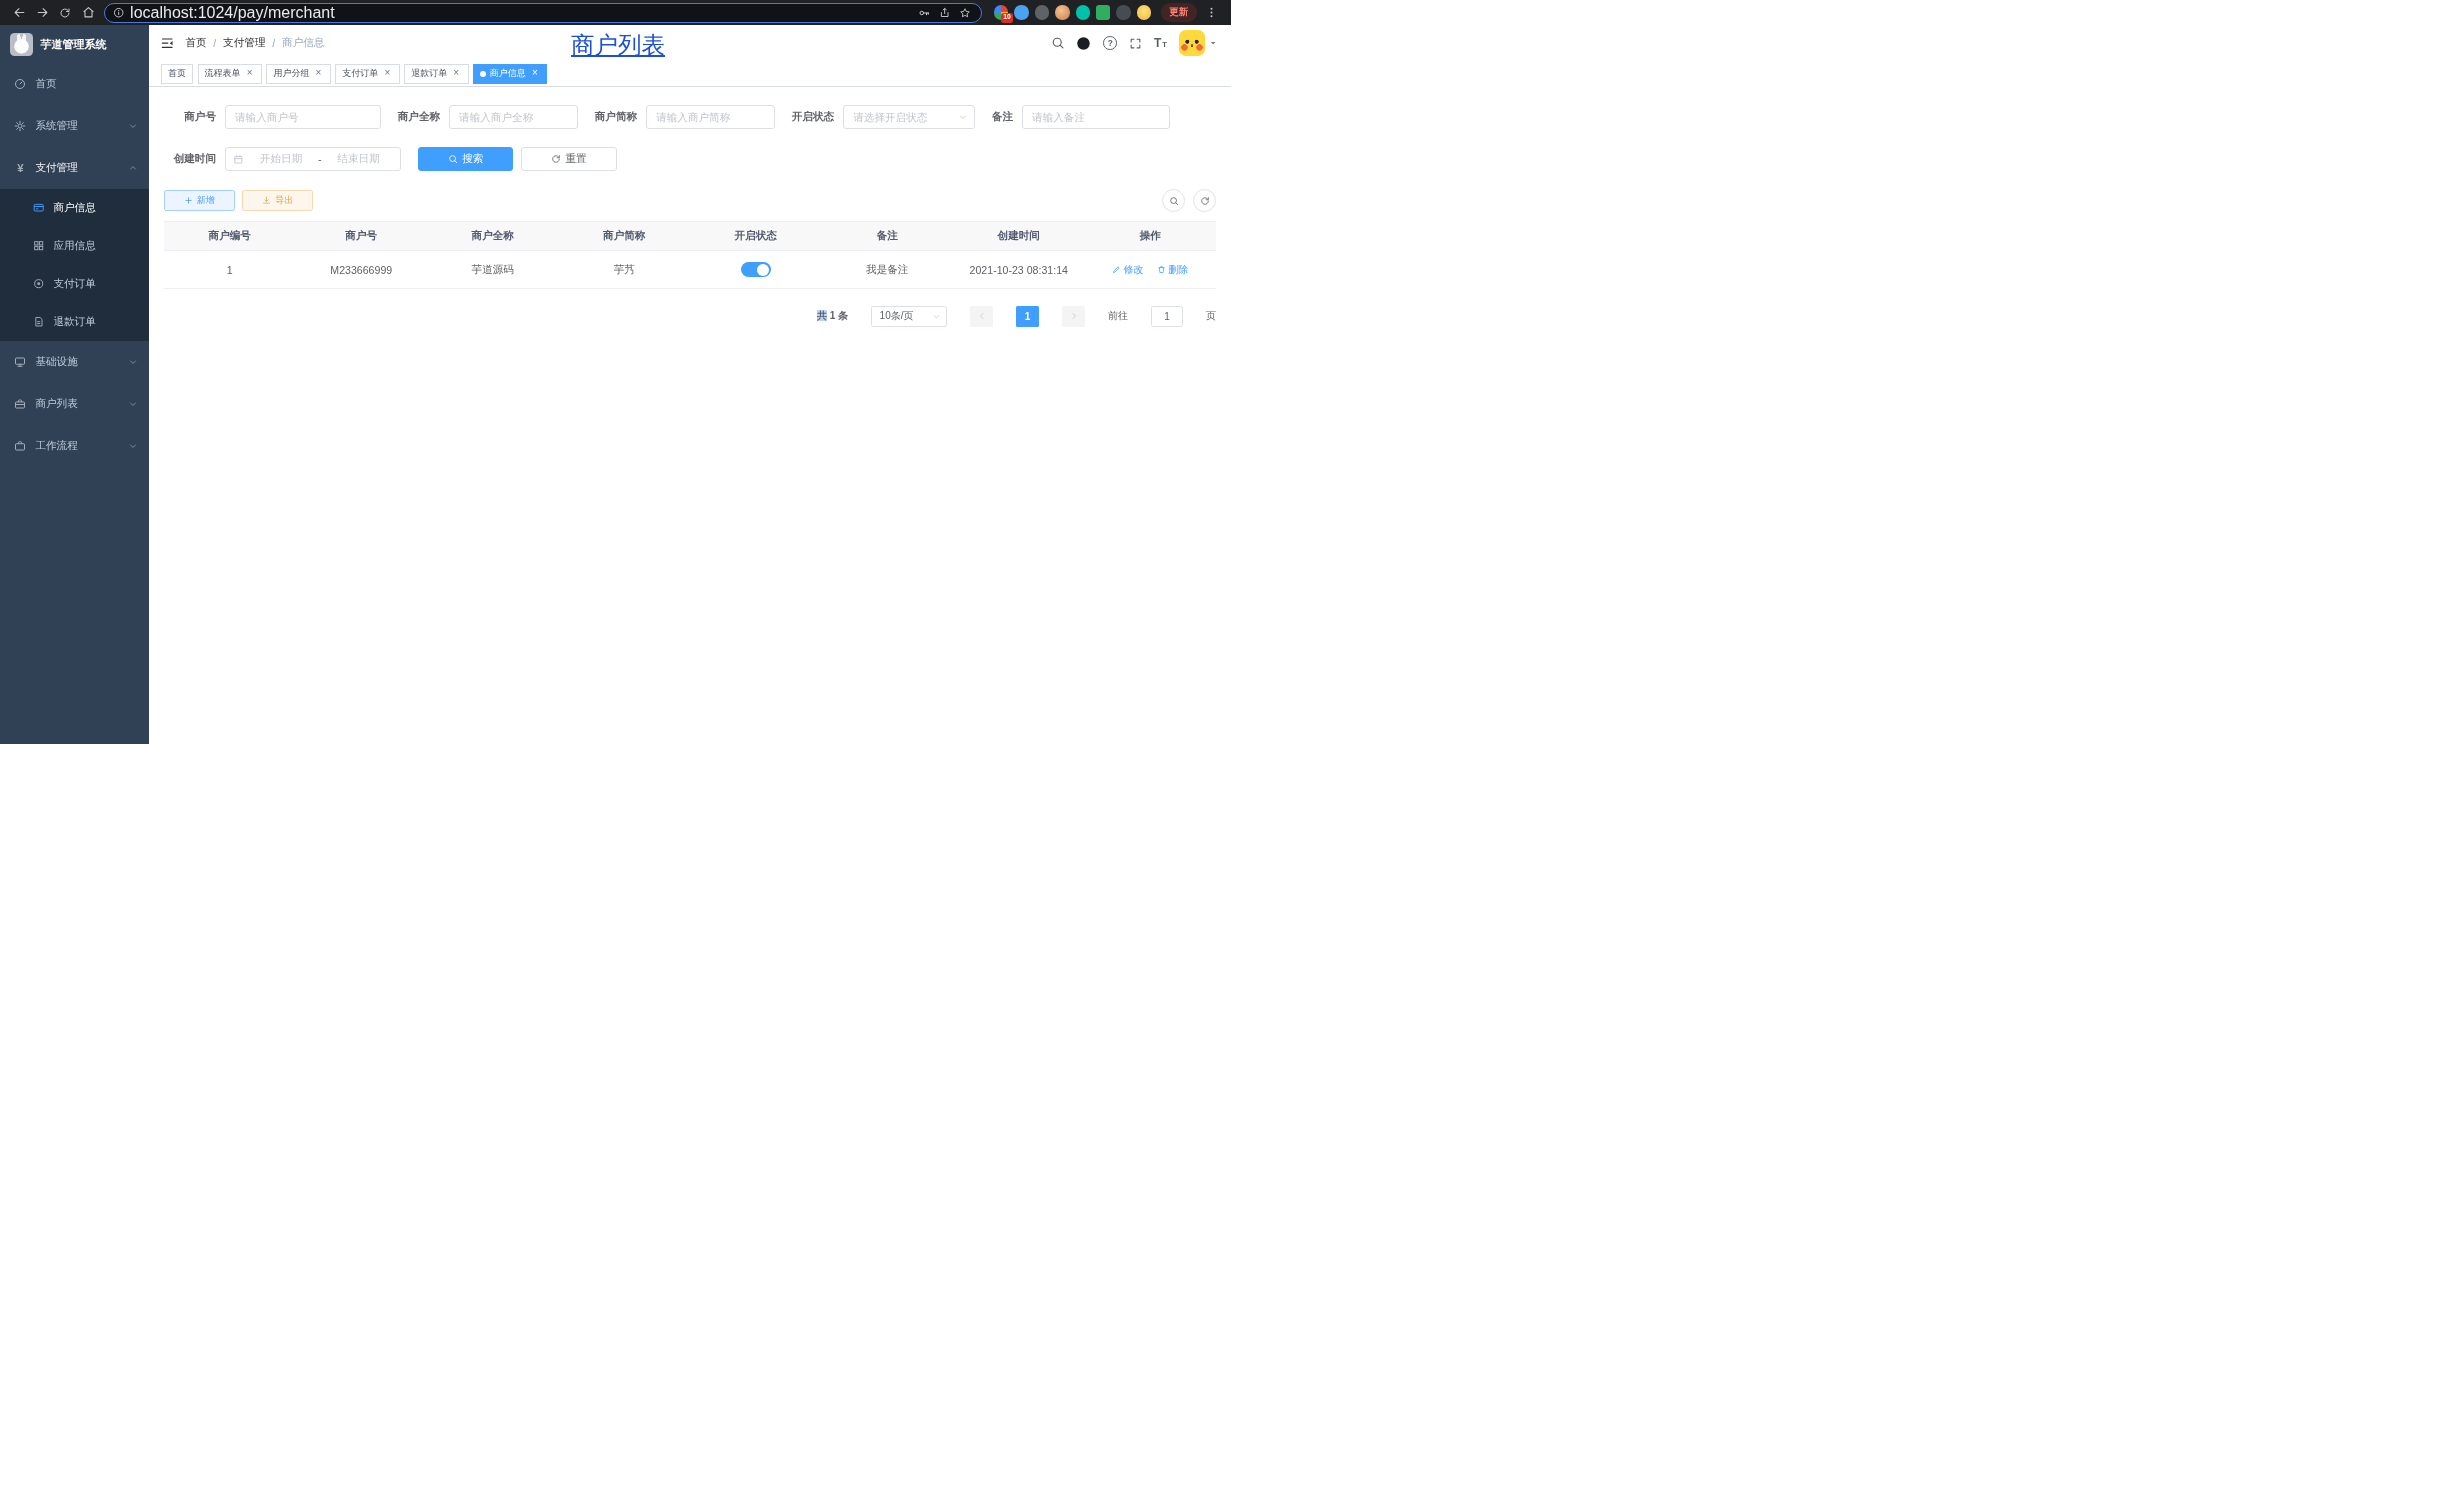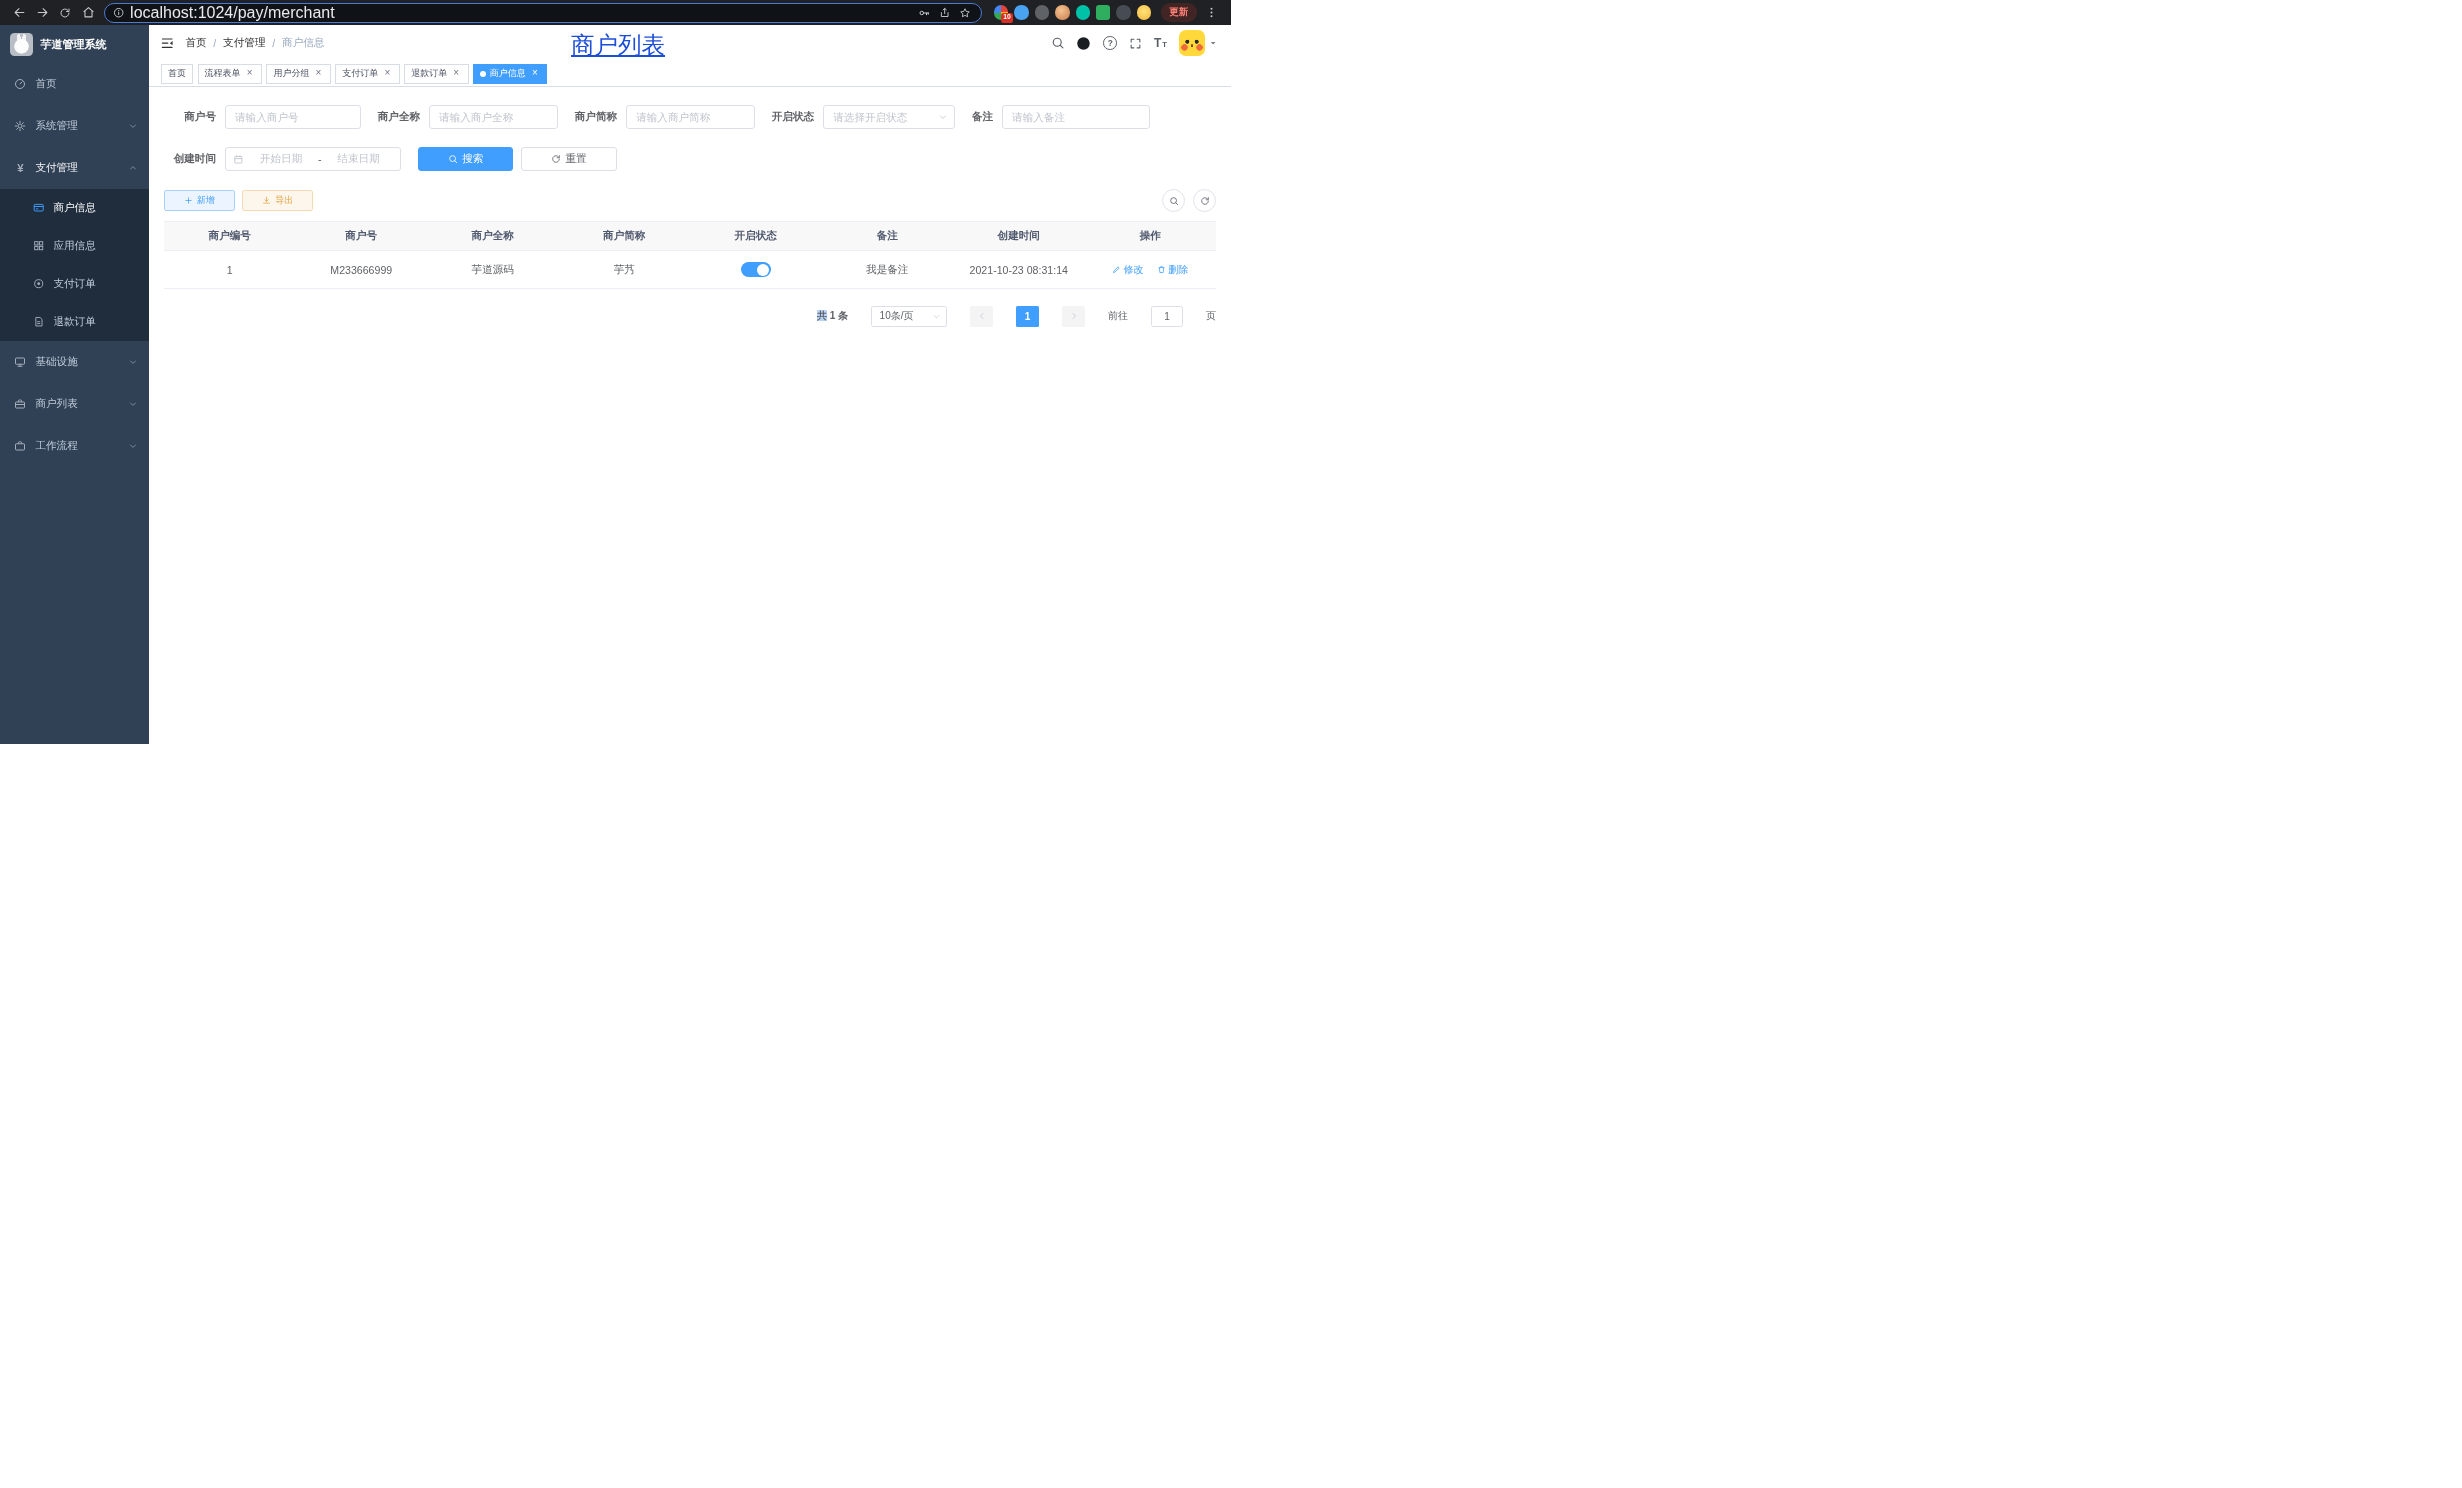"请输入商户号" .w180 { width: 136px -> 156px }
